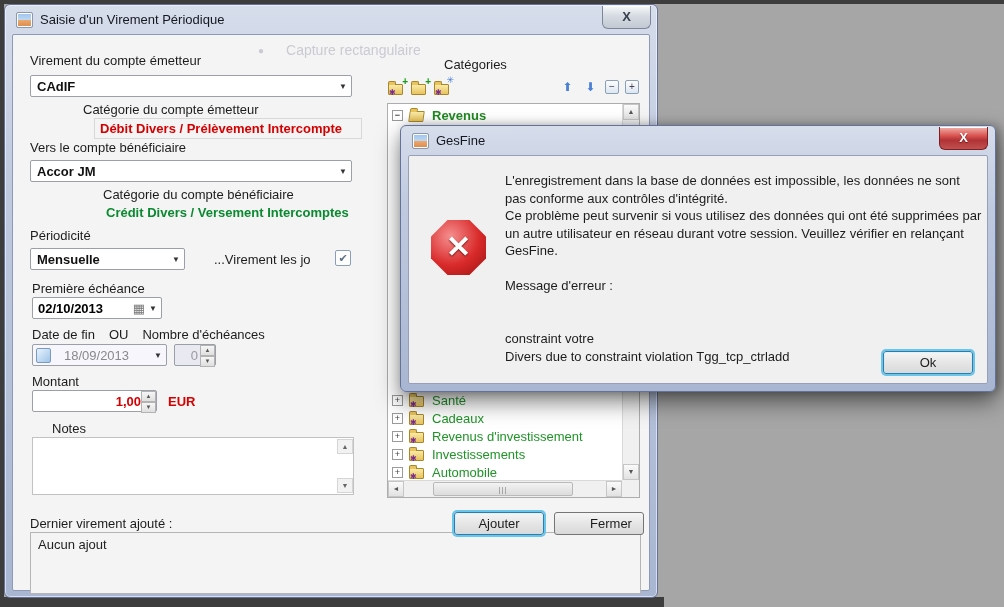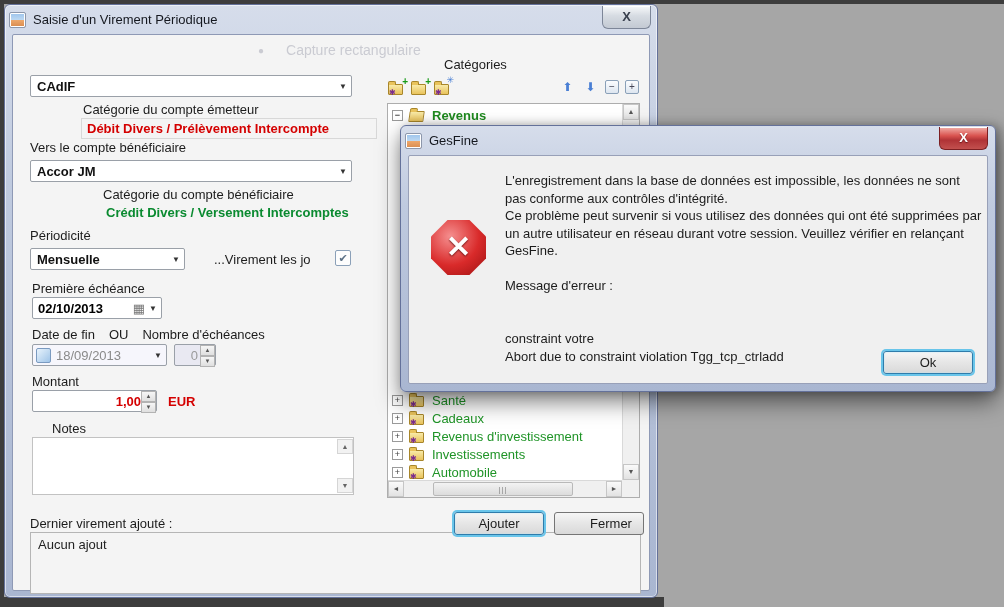"Saisie d'un Virement Périodique" .titlebar { padding-left: 4px -> 11px }
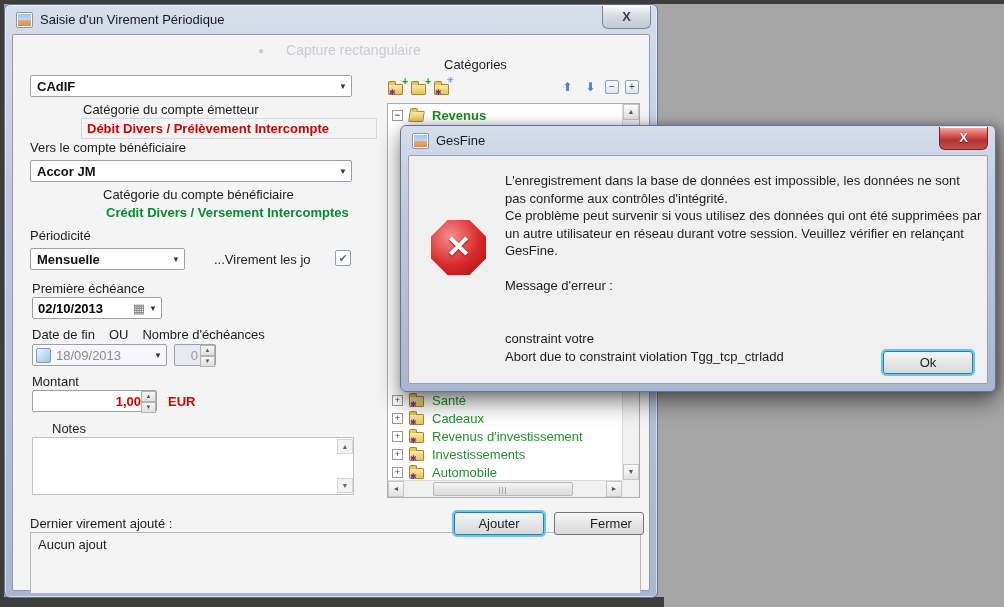"Virement du compte émetteur" div.lbl { html: none -> <div>Virement du compte émetteur</div> }
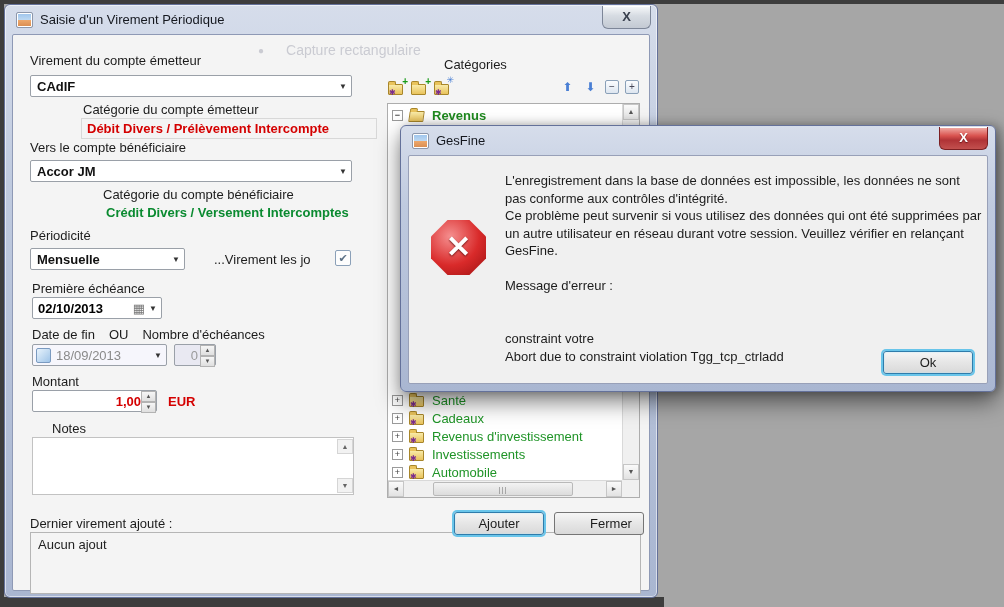"Débit Divers / Prélèvement Intercompte" div.boxed-val { left: 68px -> 81px; width: 296px -> 268px }
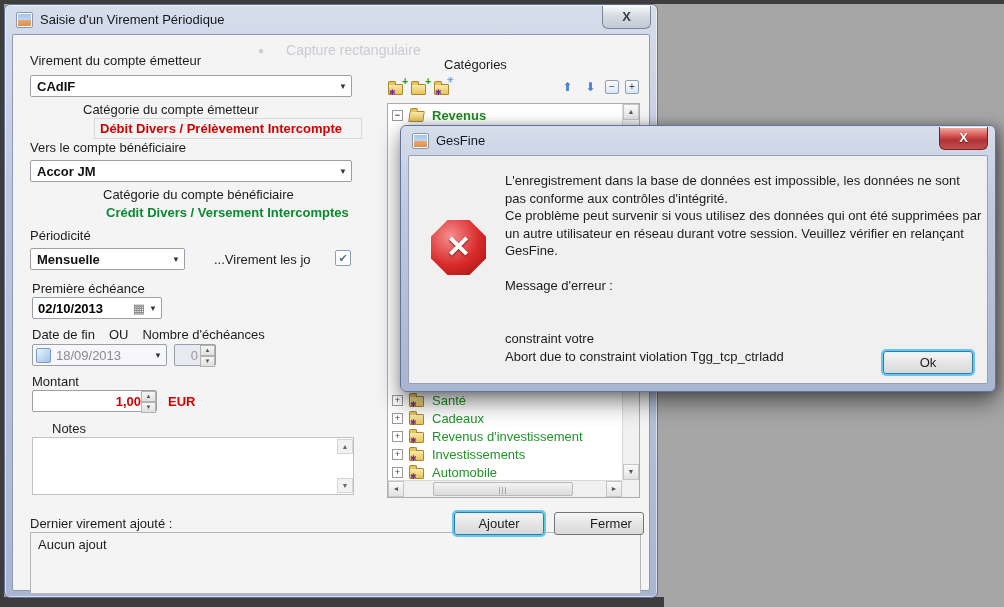"18/09/2013" span { padding-left: 5px -> 13px }
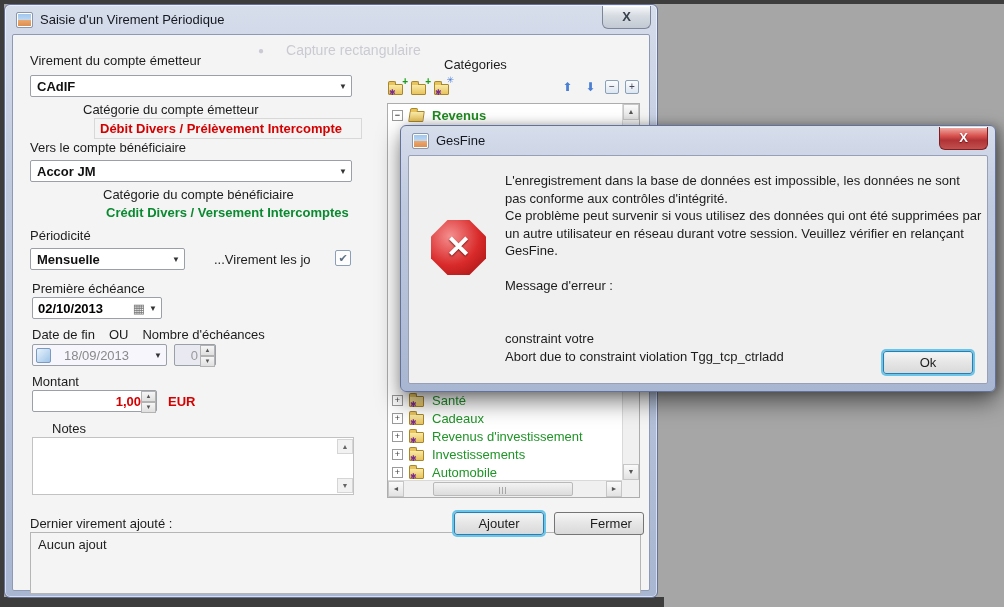"Abort due to constraint violation" div.err-d2 { text: Abort -> Divers }
